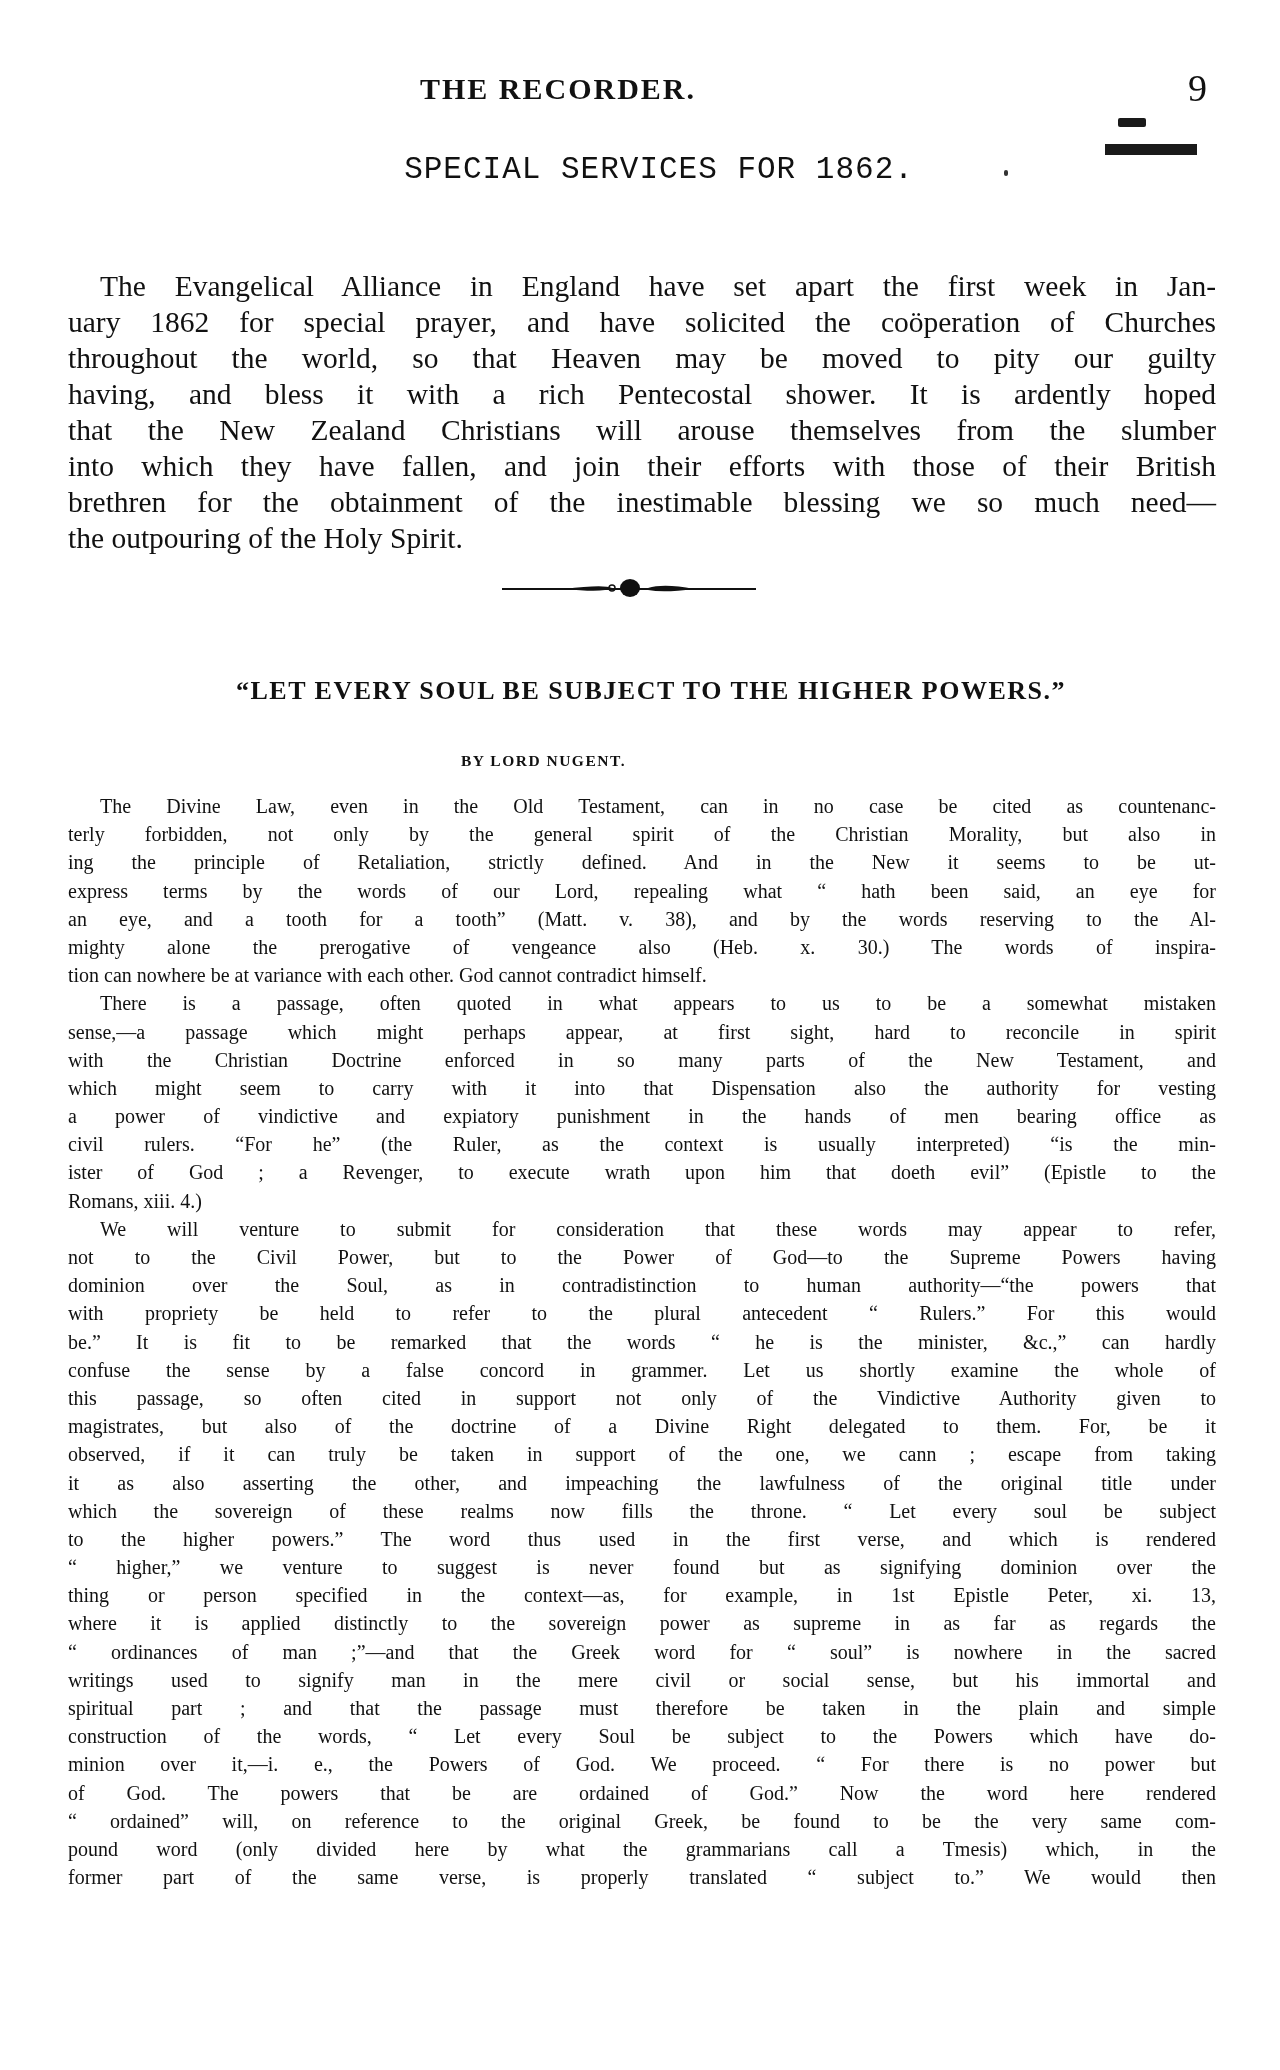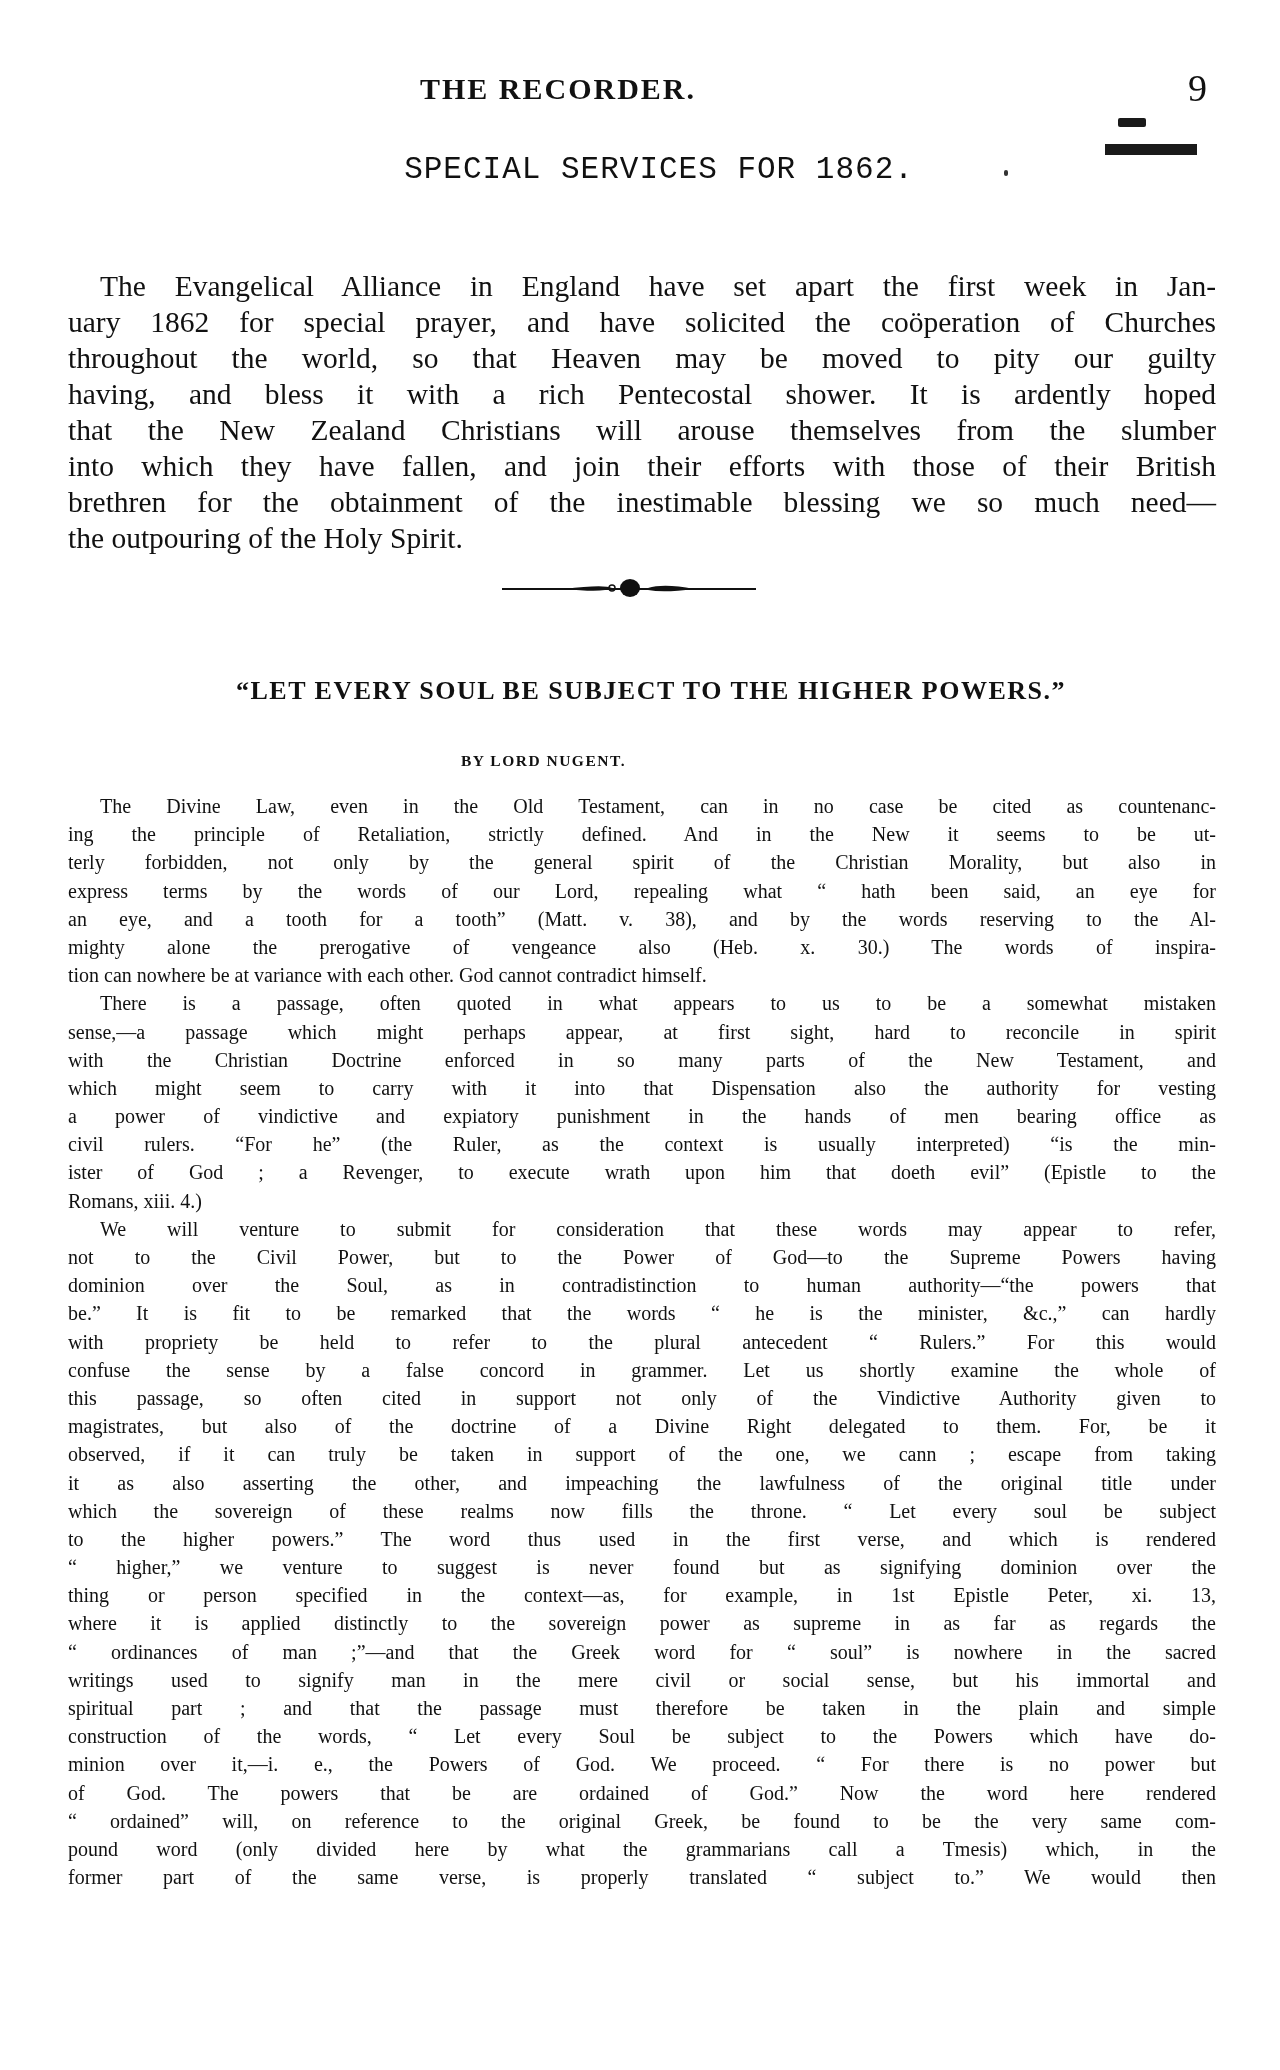"ing the principle of Retaliation," span.line { order: before "terly forbidden, not only by" -> after "terly forbidden, not only by" }
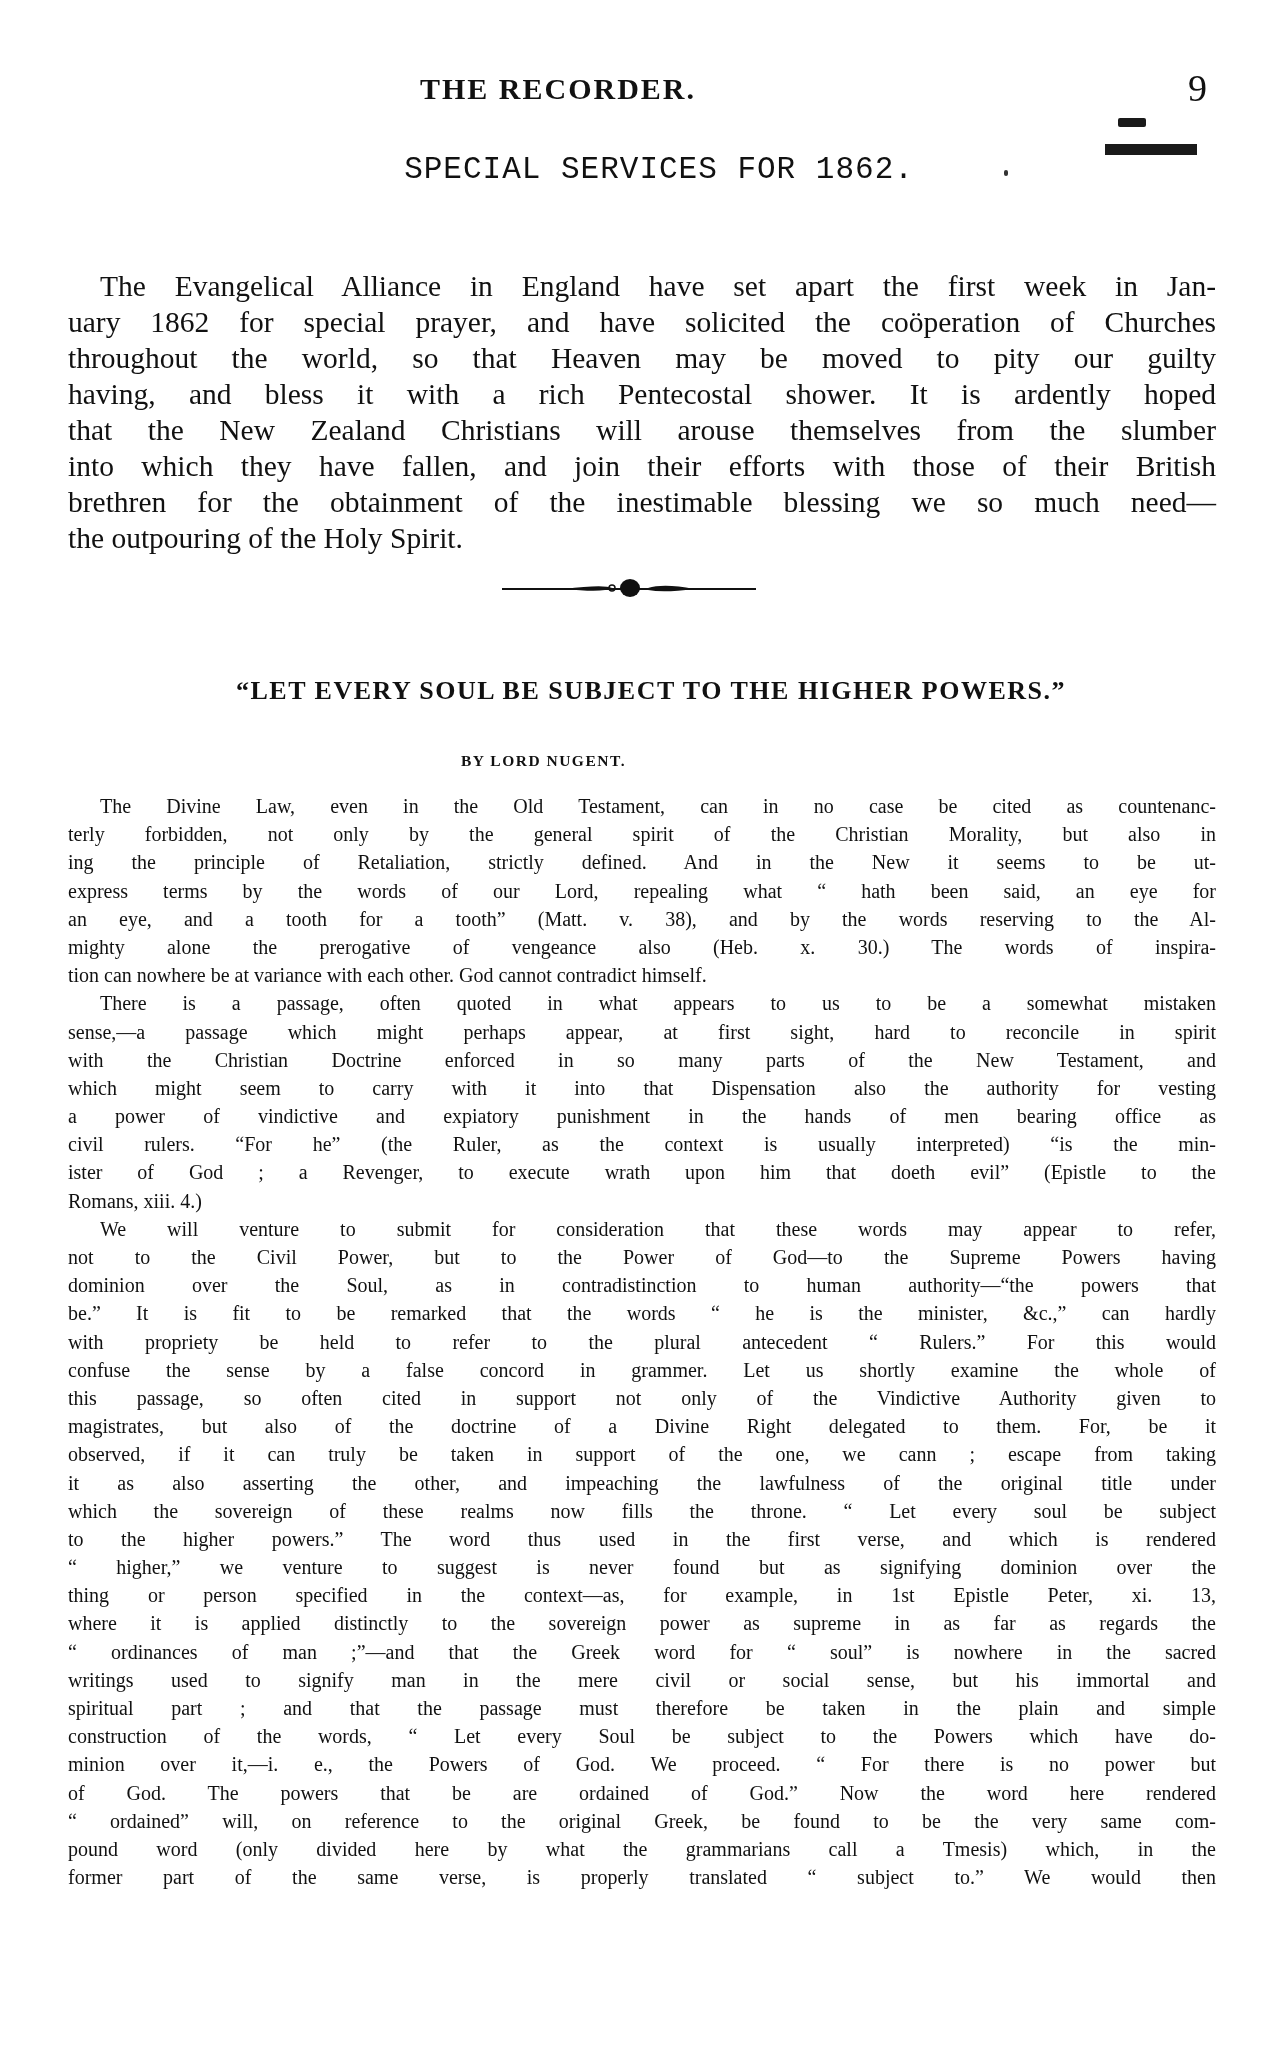"be.” It is fit to" span.line { order: before "with propriety be held to" -> after "with propriety be held to" }
